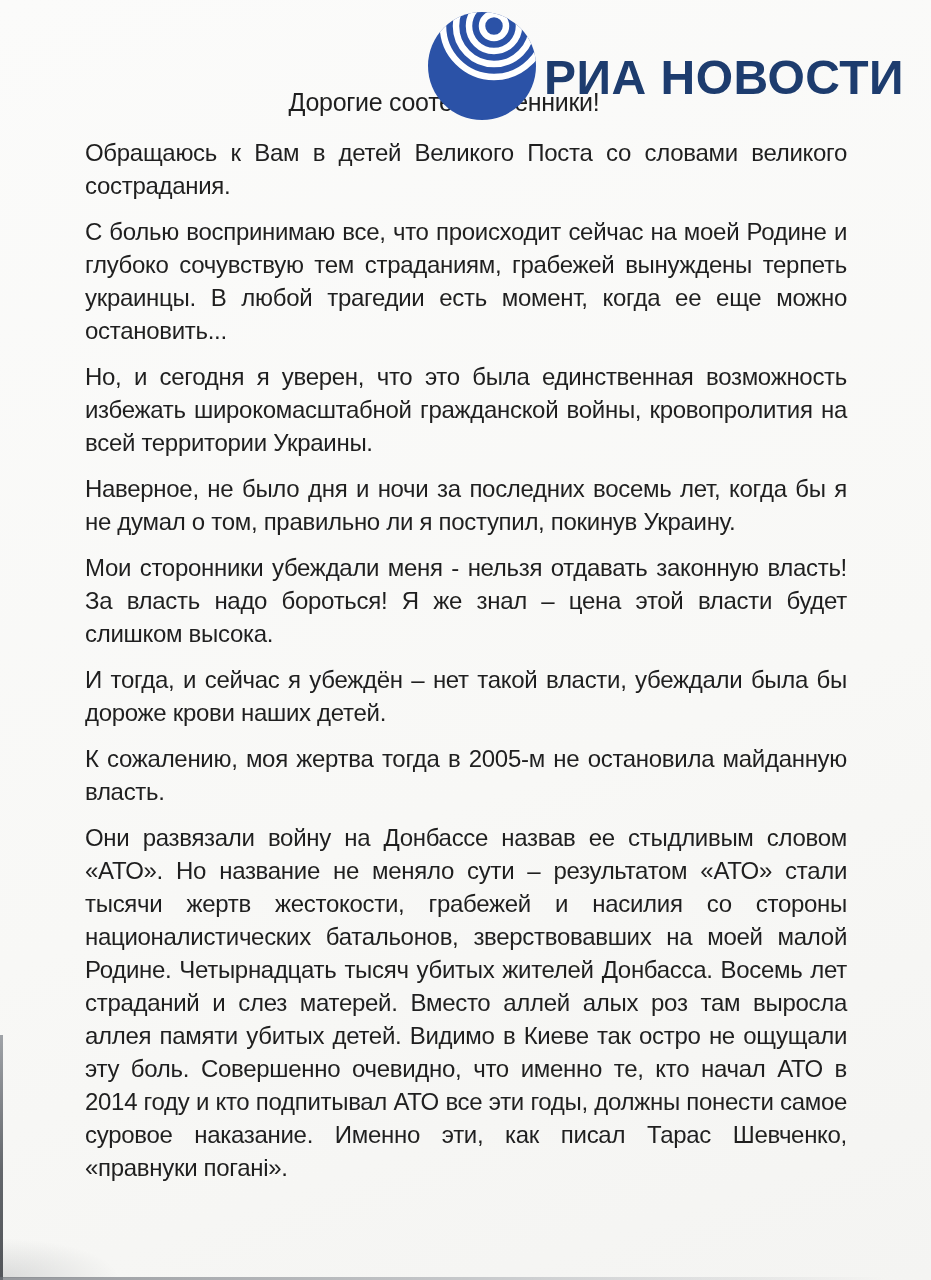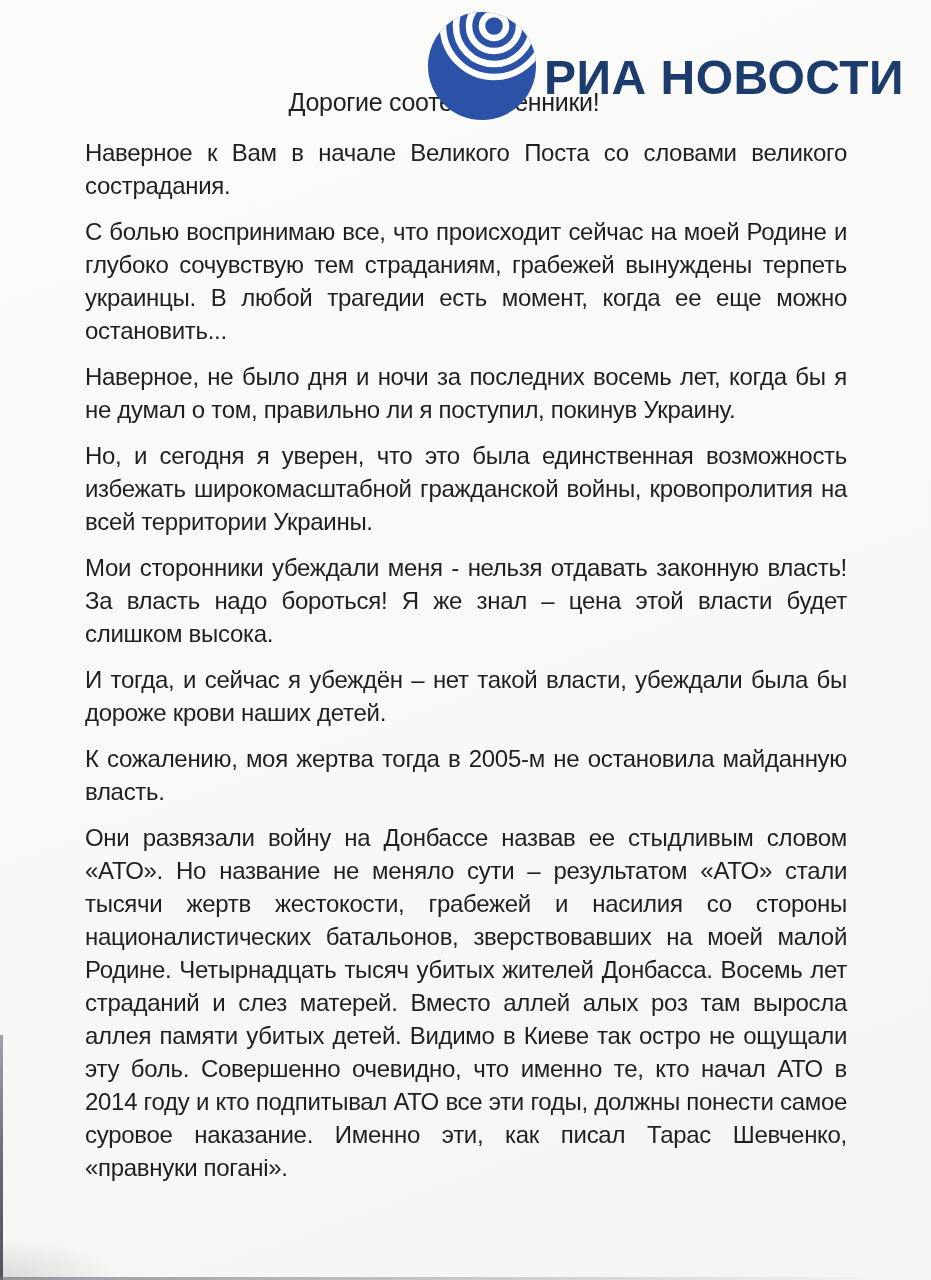"Наверное к Вам в начале" p.para { text: Наверное к Вам в начале -> Обращаюсь к Вам в детей }
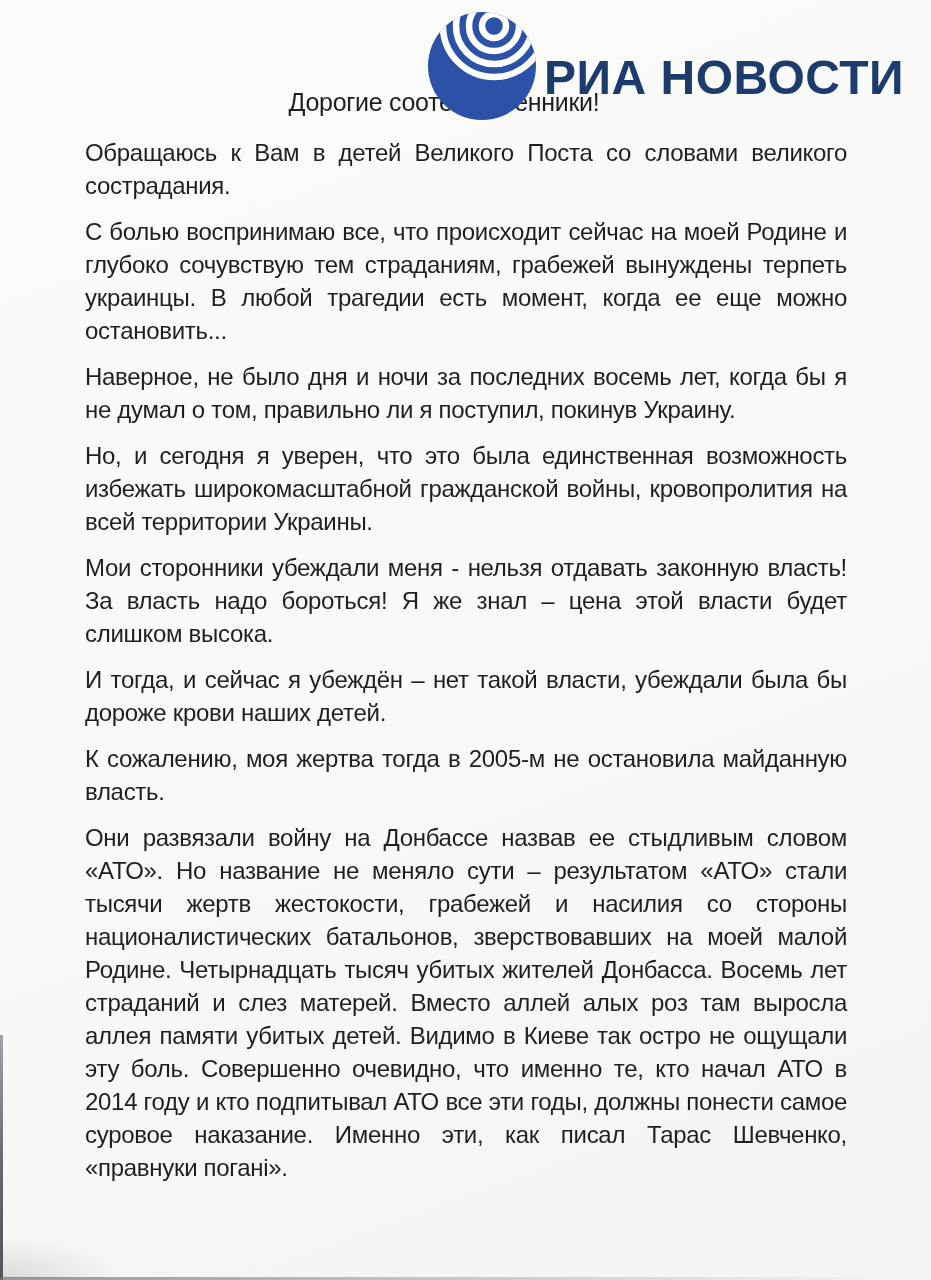"Наверное, не было дня и" p.para { order: before "Но, и сегодня я уверен," -> after "Но, и сегодня я уверен," }
